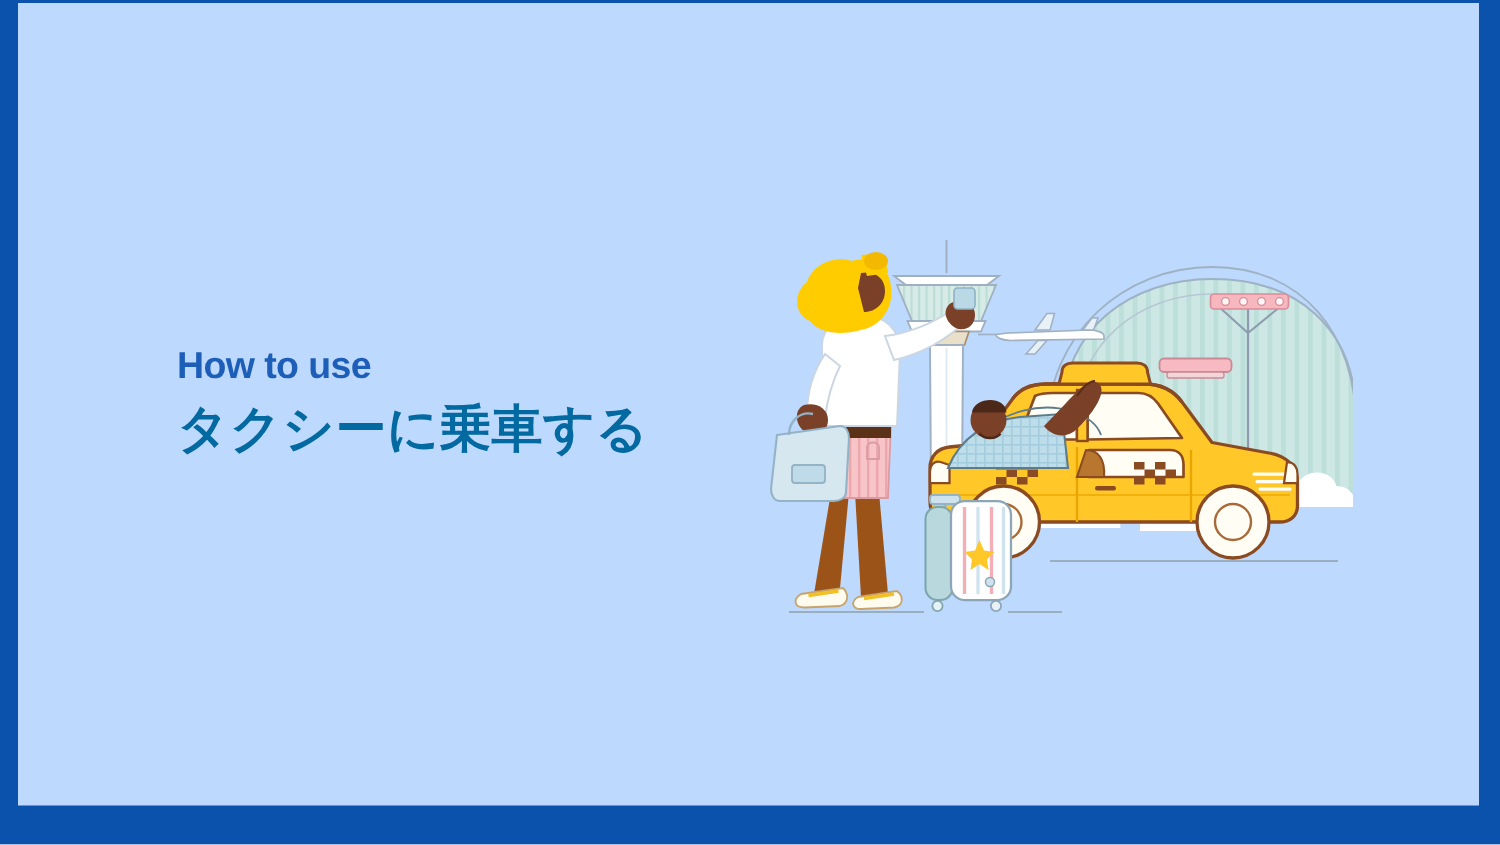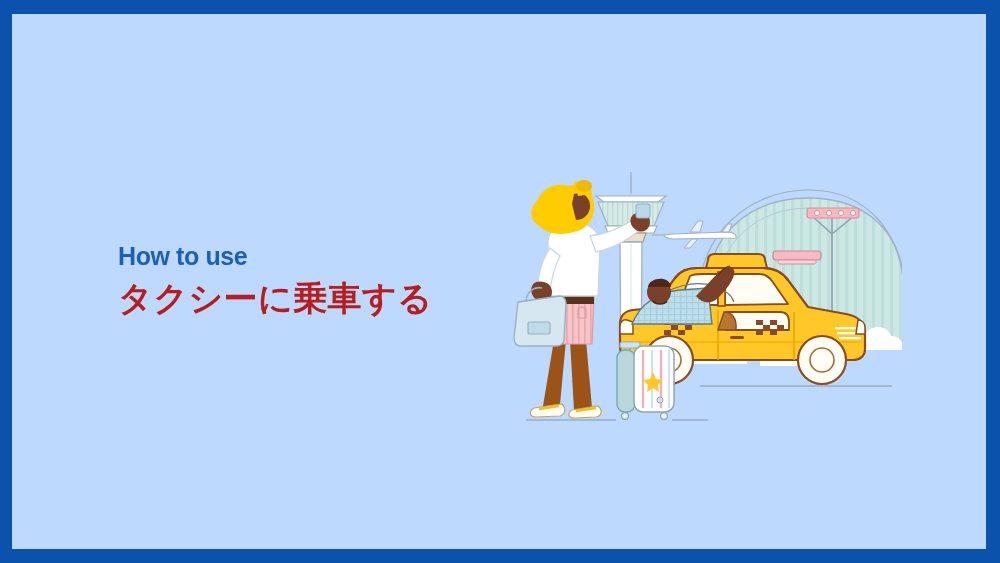"How to use" #canvas { top: 14px -> 2px }
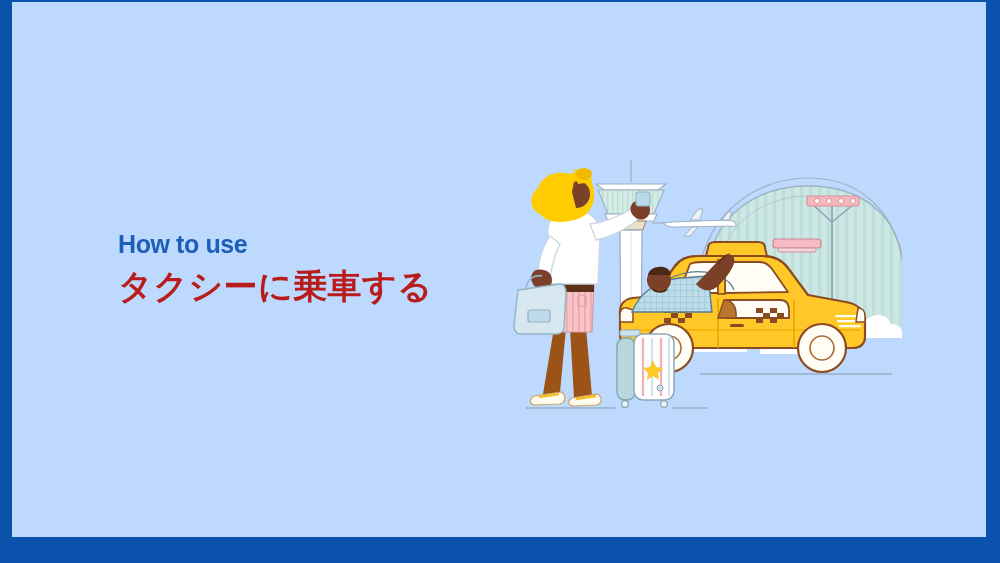"タクシーに乗車する" #headline { color: #b91c1c -> #0369a1 }
